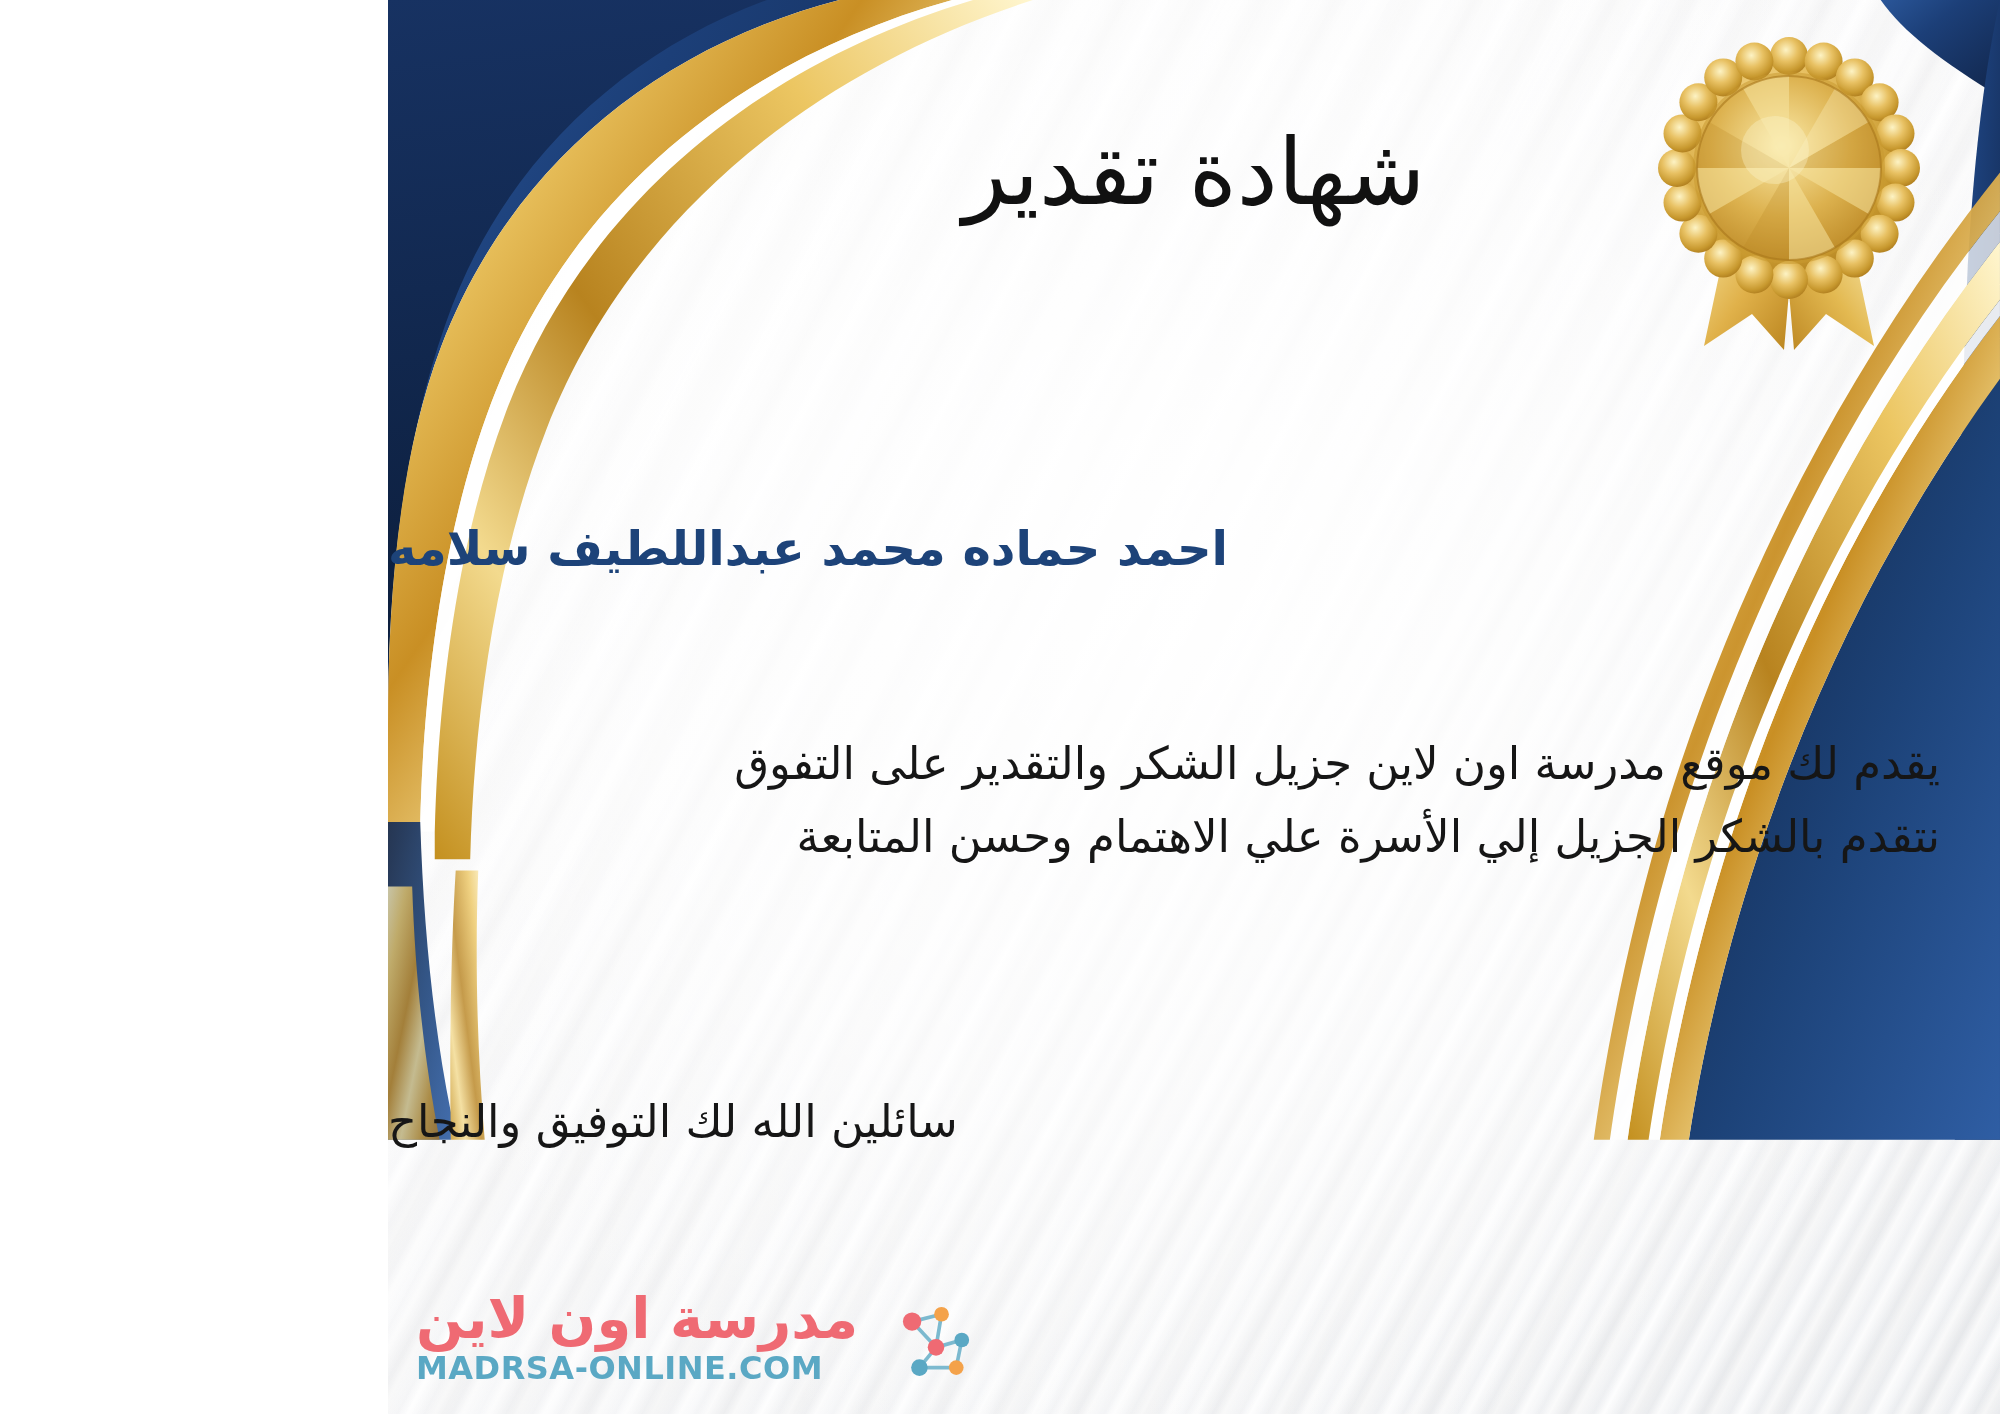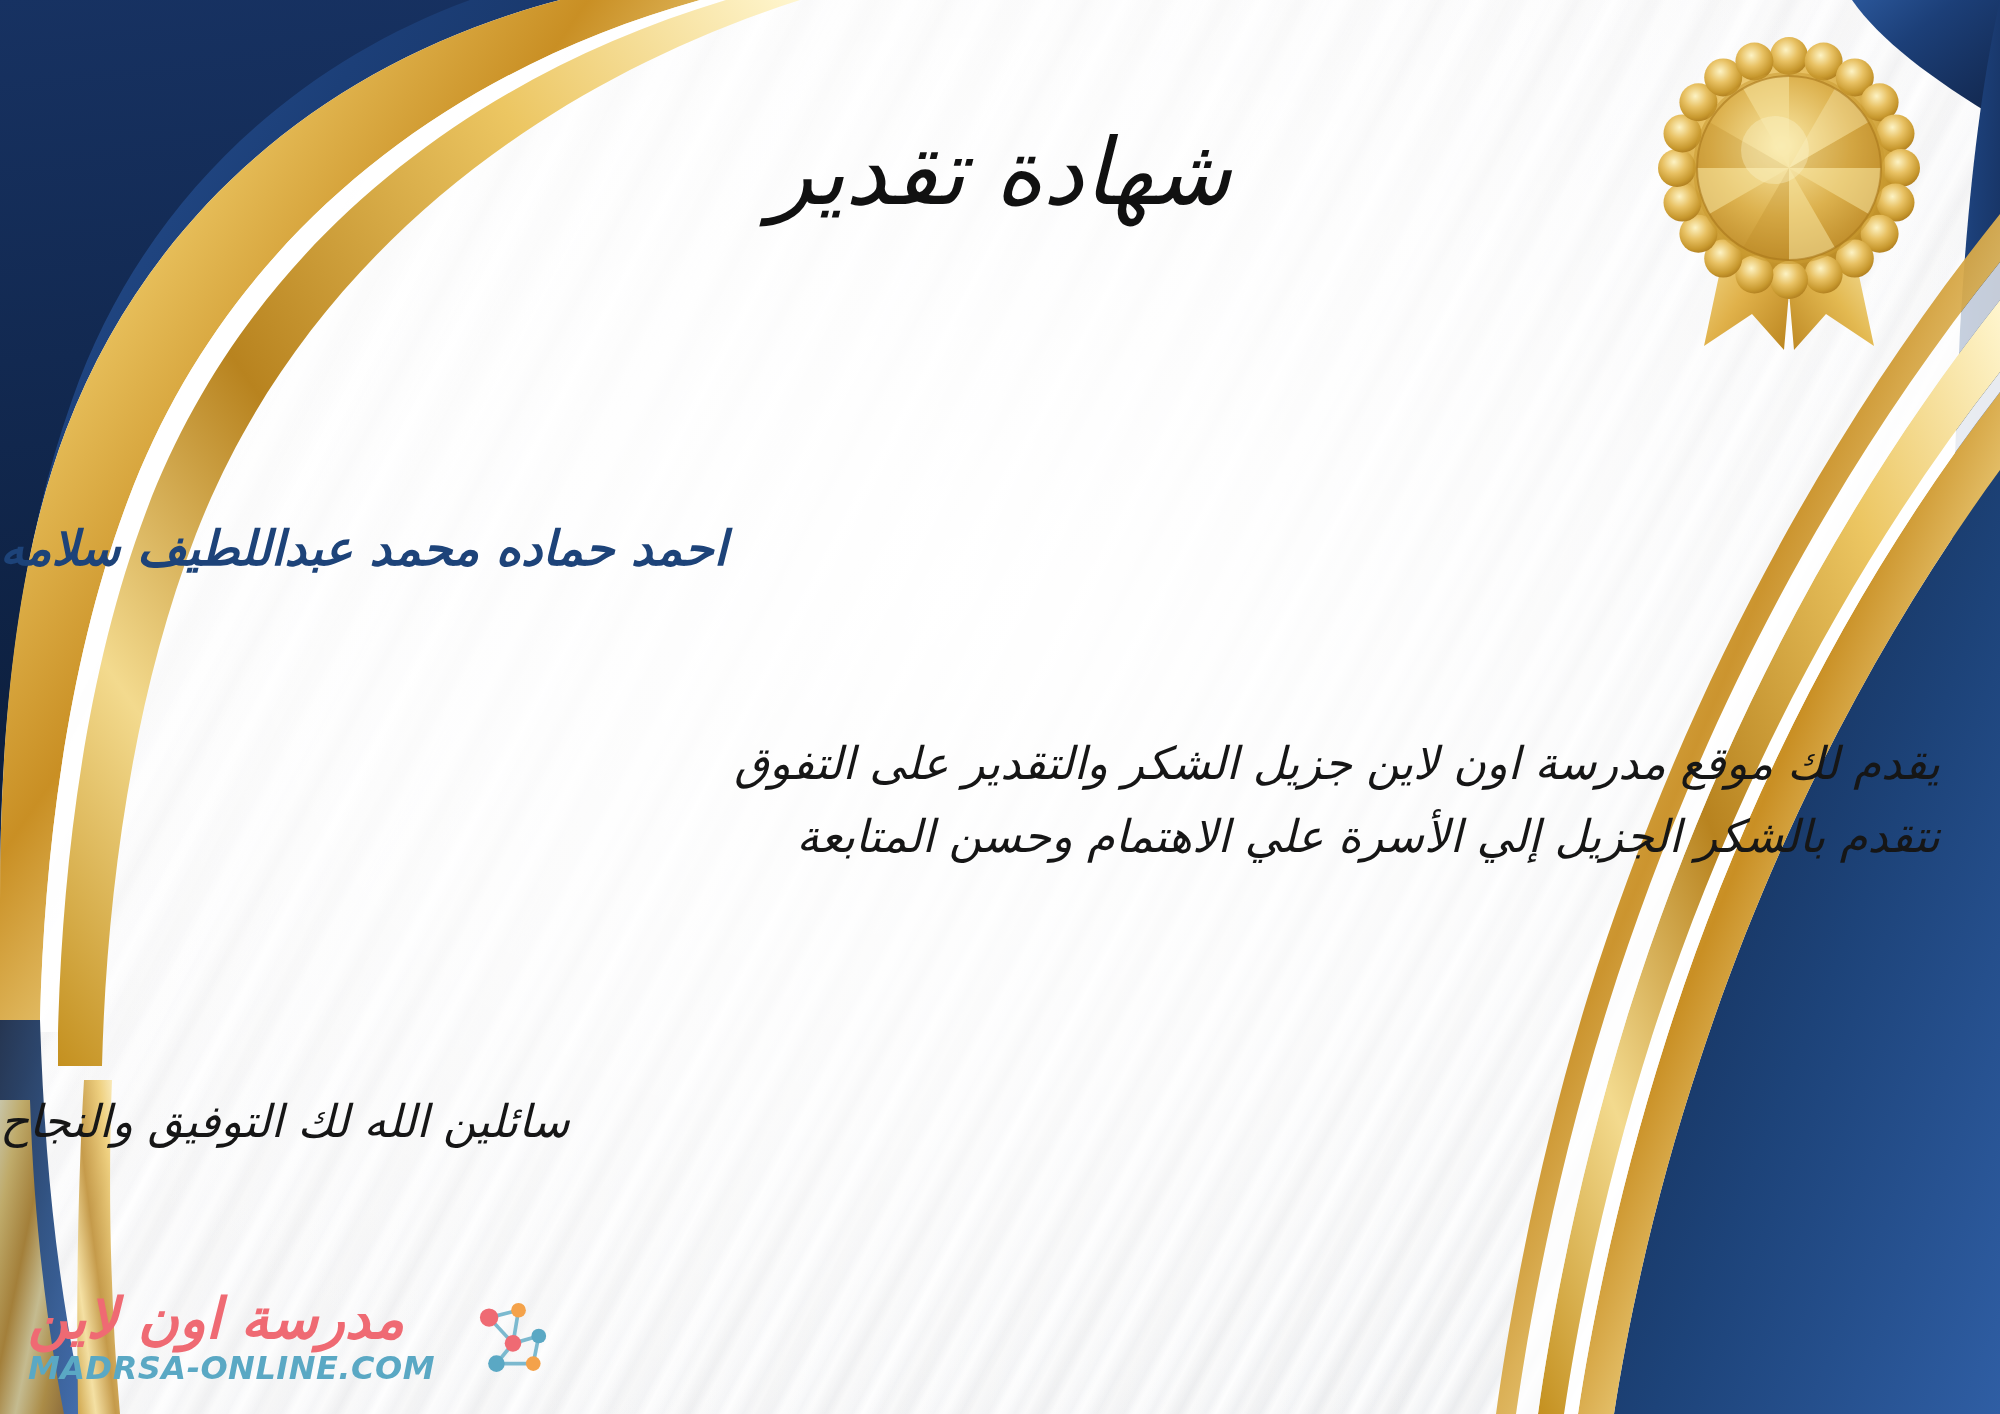"شهادة تقدير" #certificate { font-style: italic -> none; width: 2000px -> 1612px }
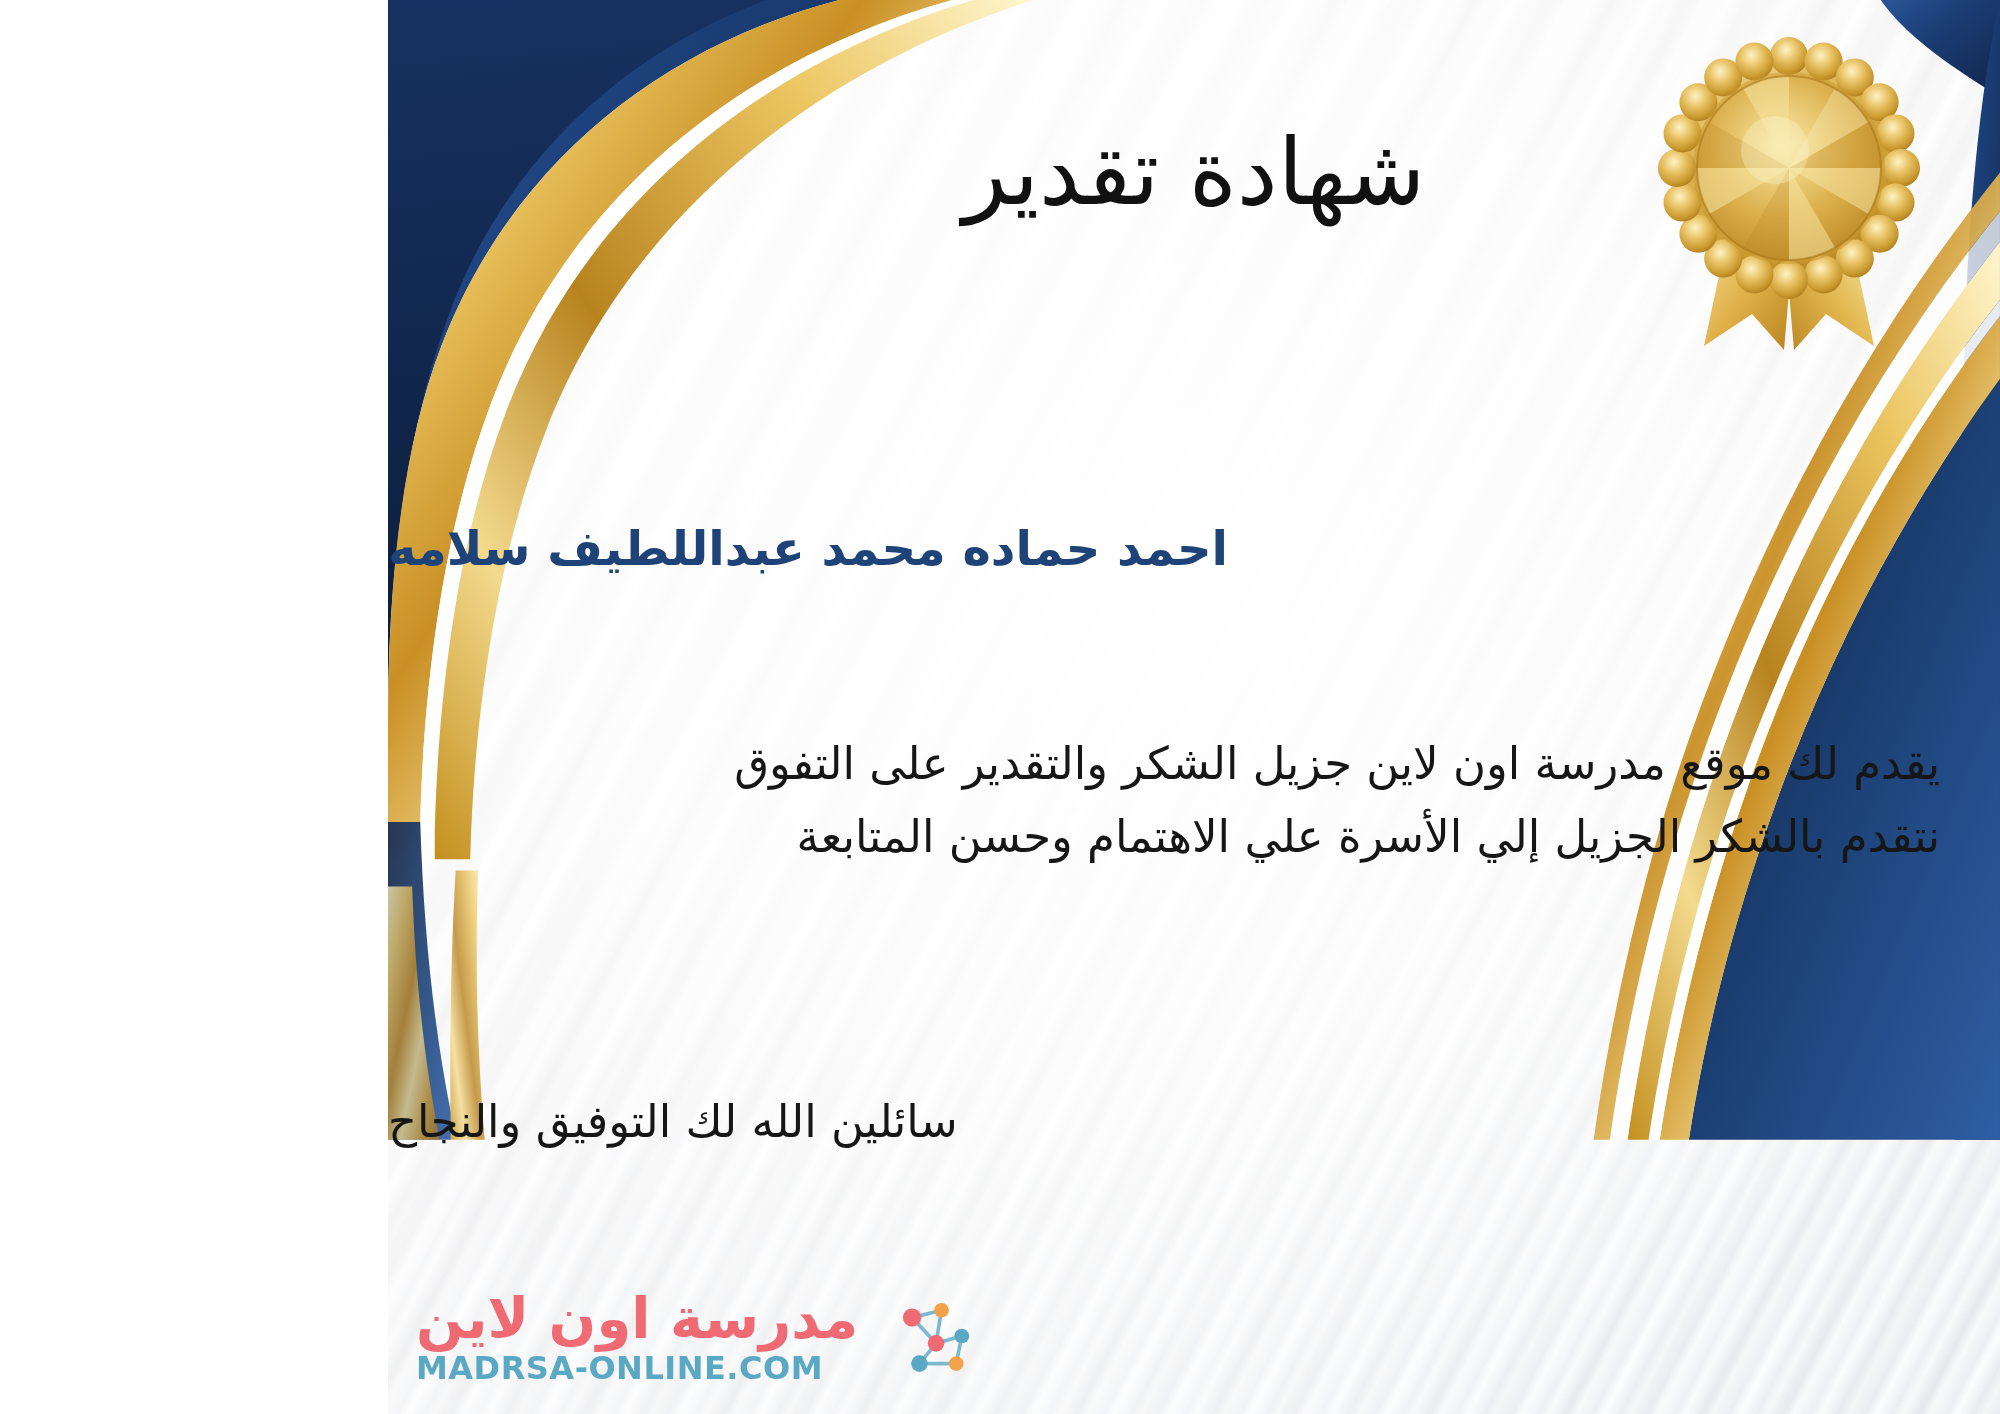"مدرسة اون لاين" .brand { align-items: flex-start -> flex-end }
